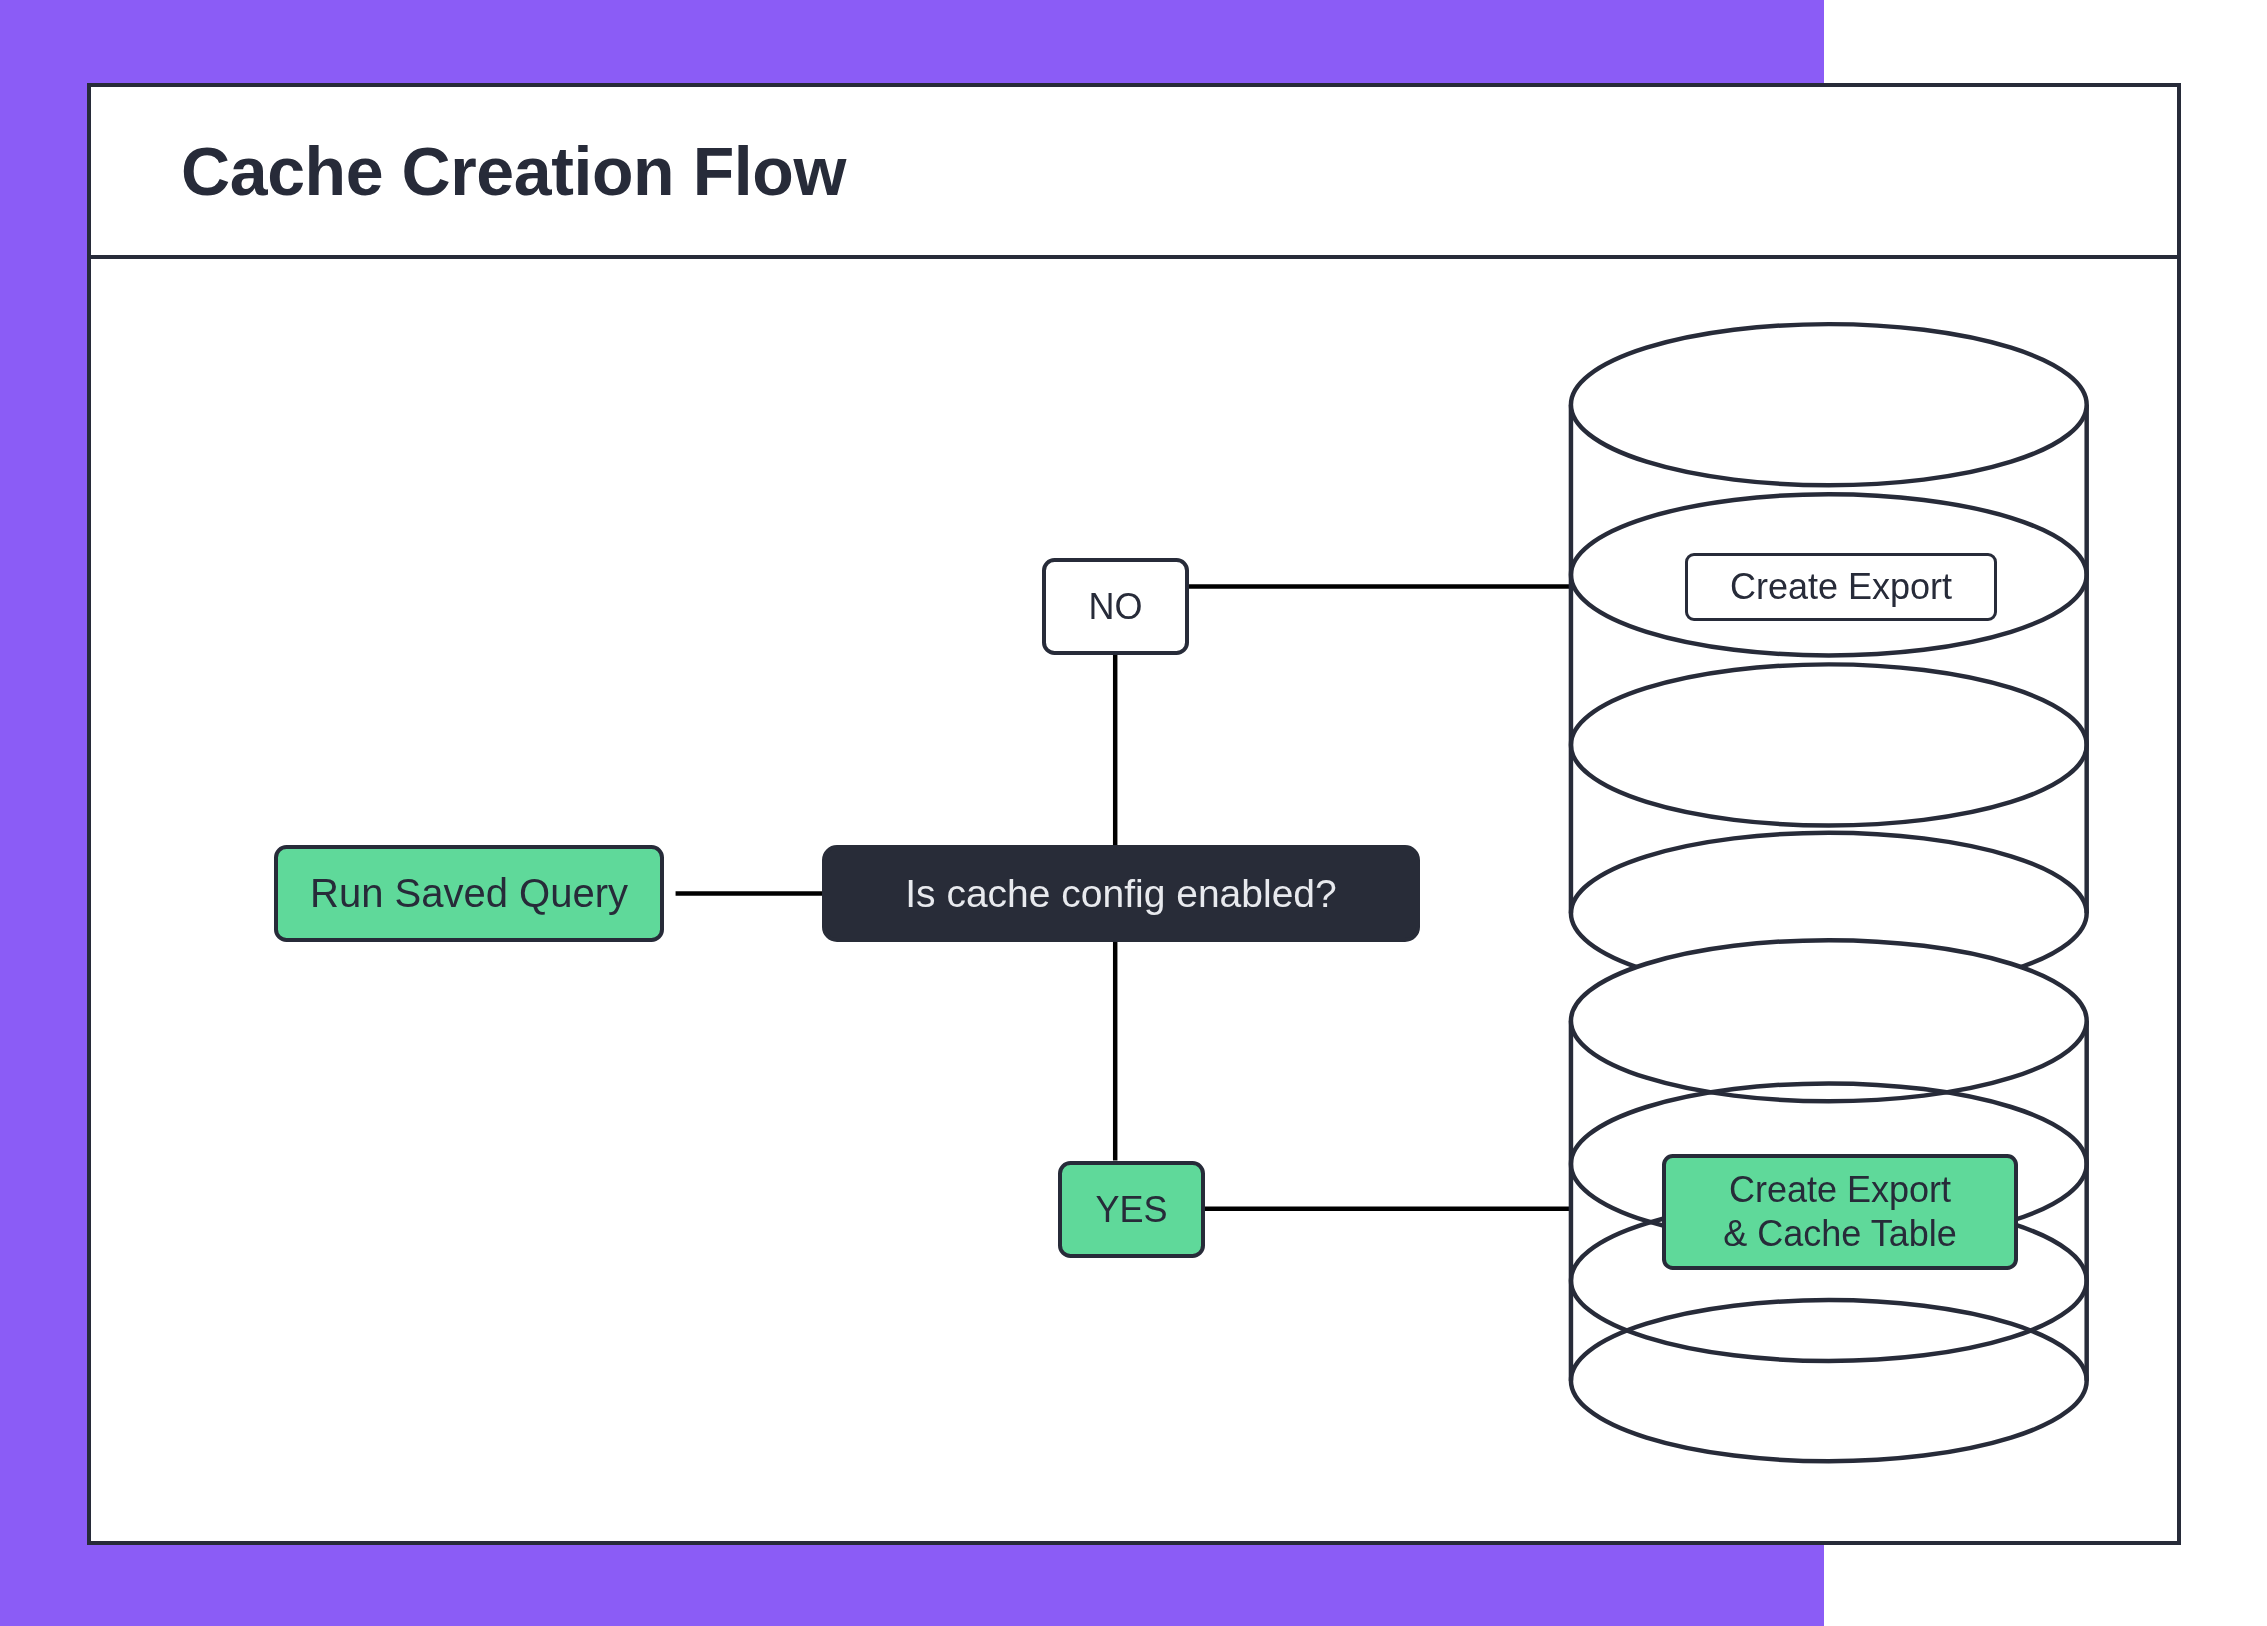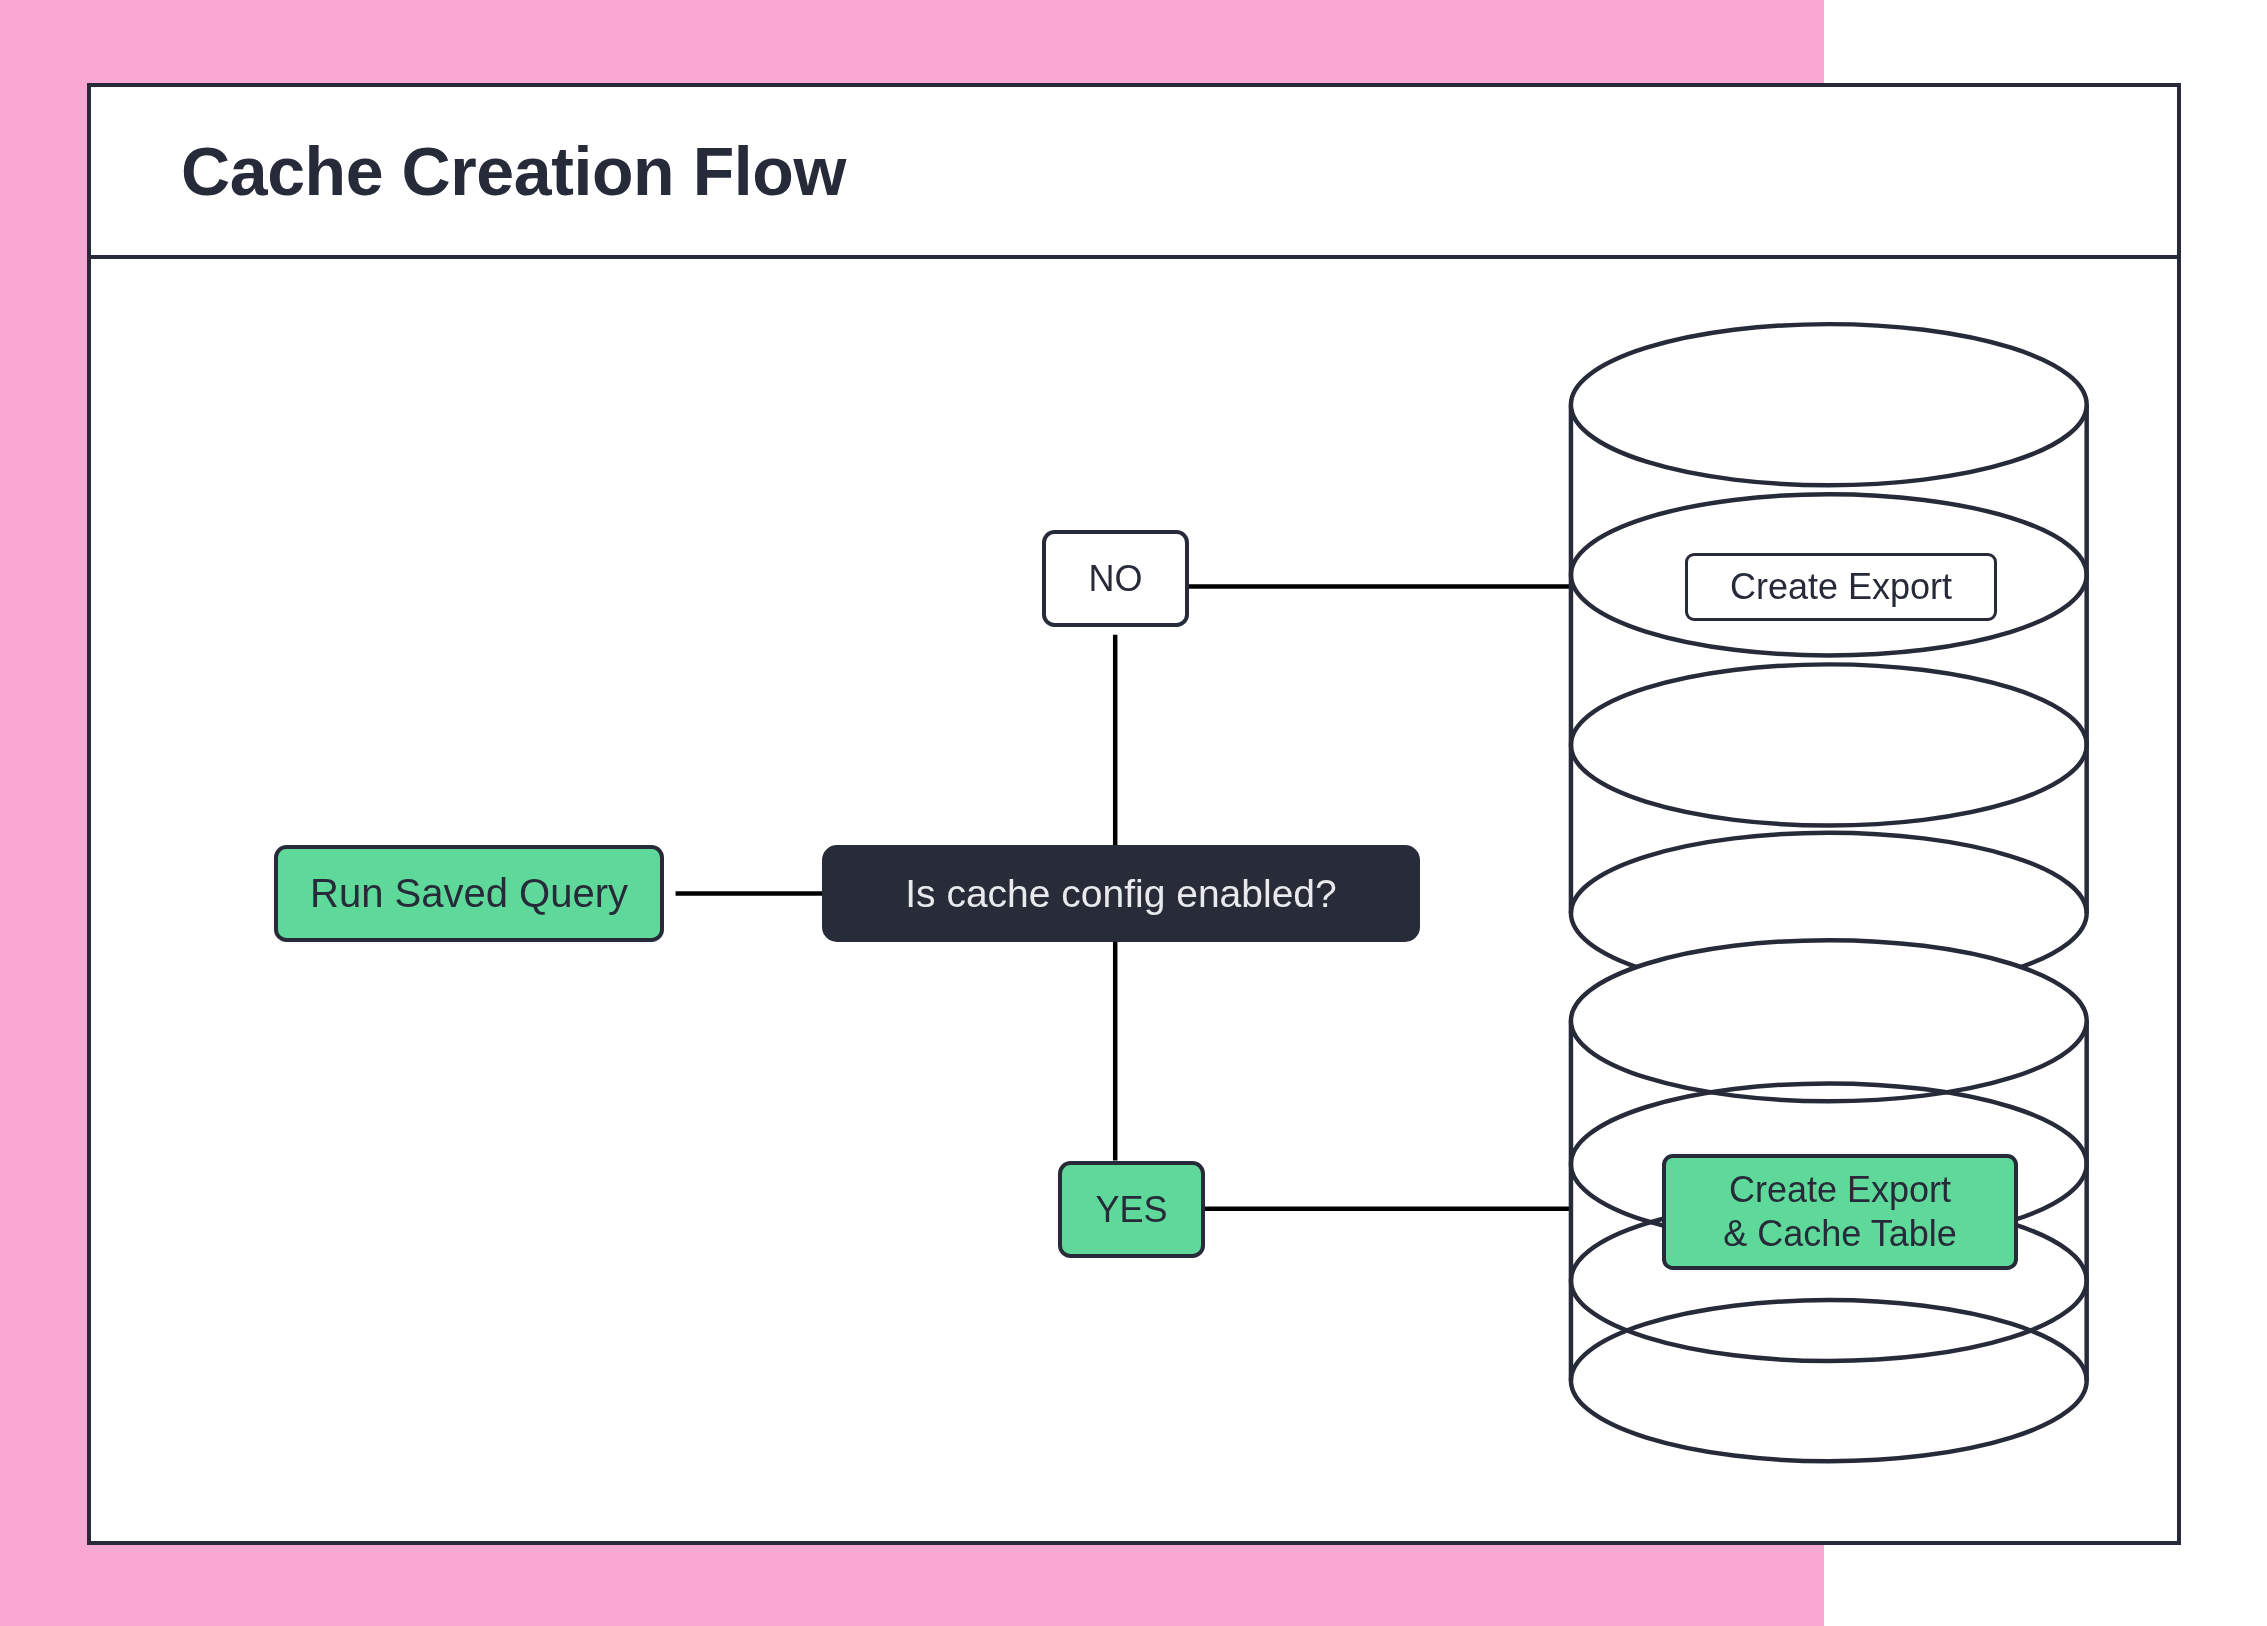"Cache Creation Flow" #canvas { background: #f9a8d4 -> #8b5cf6 }
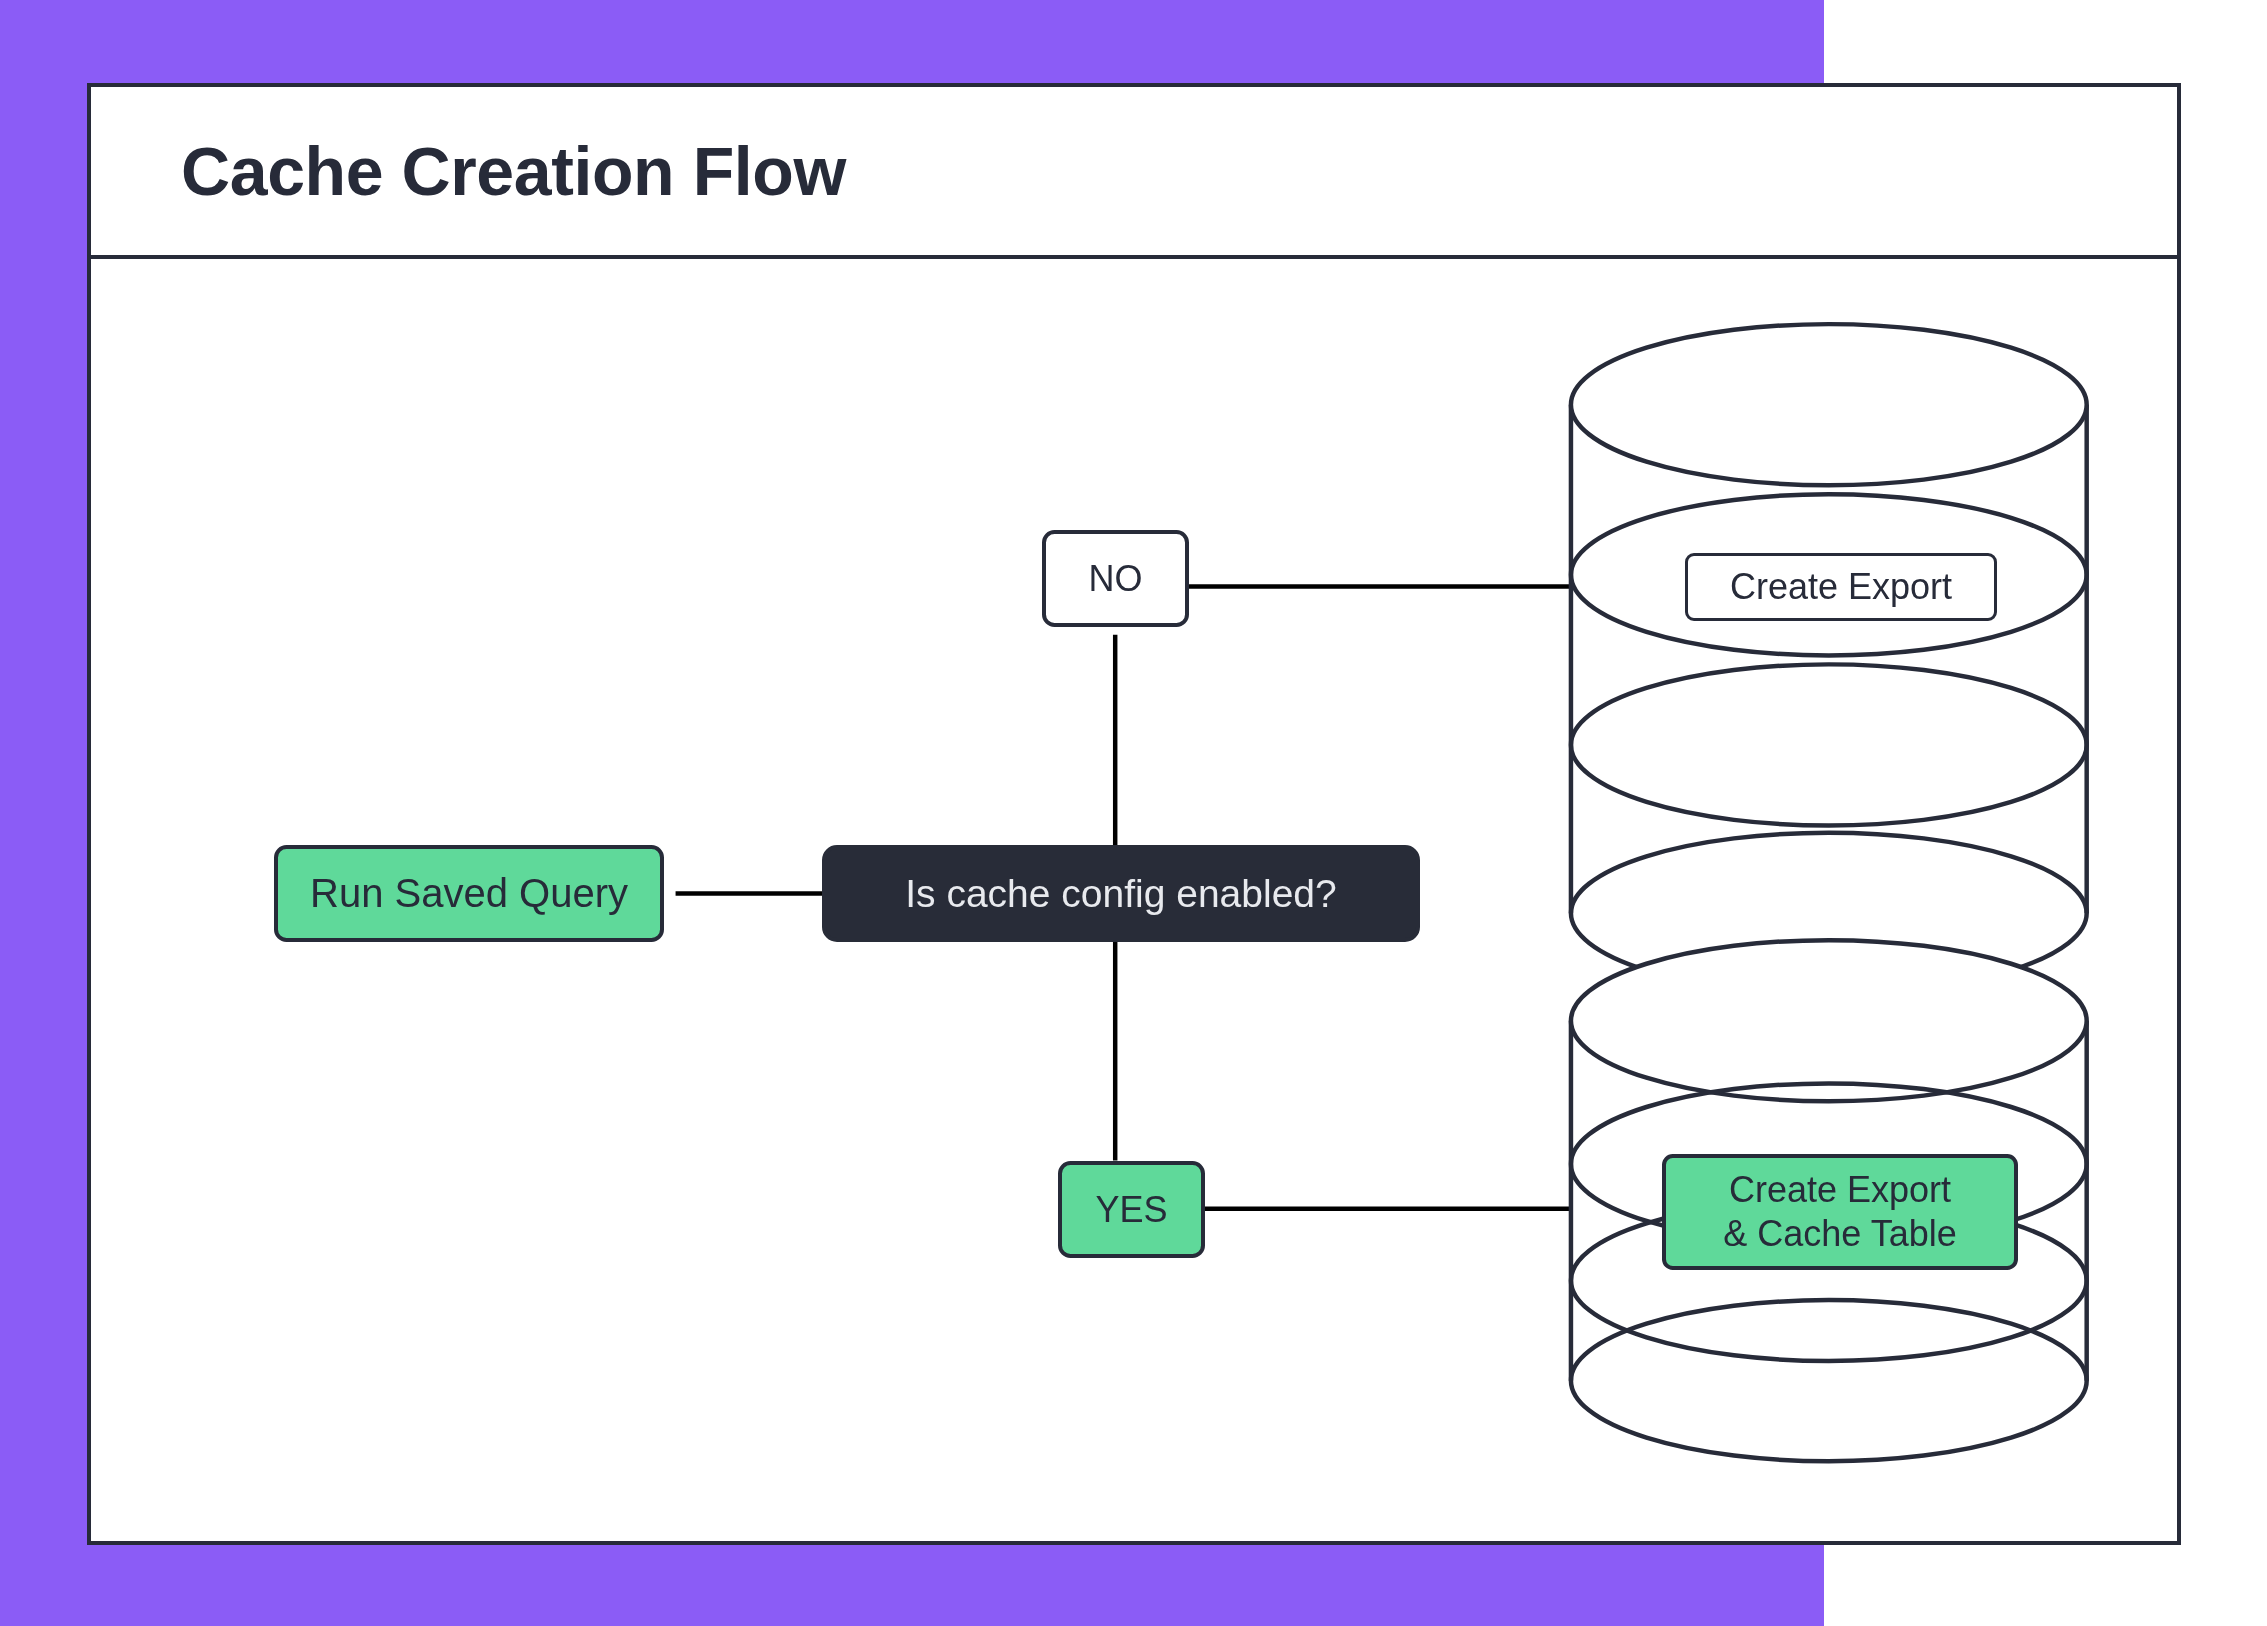"NO" #n-no { top: 530px -> 558px }
